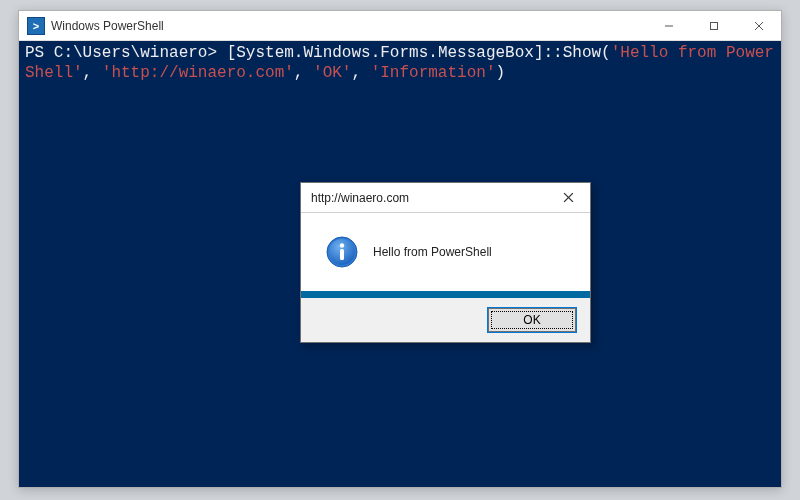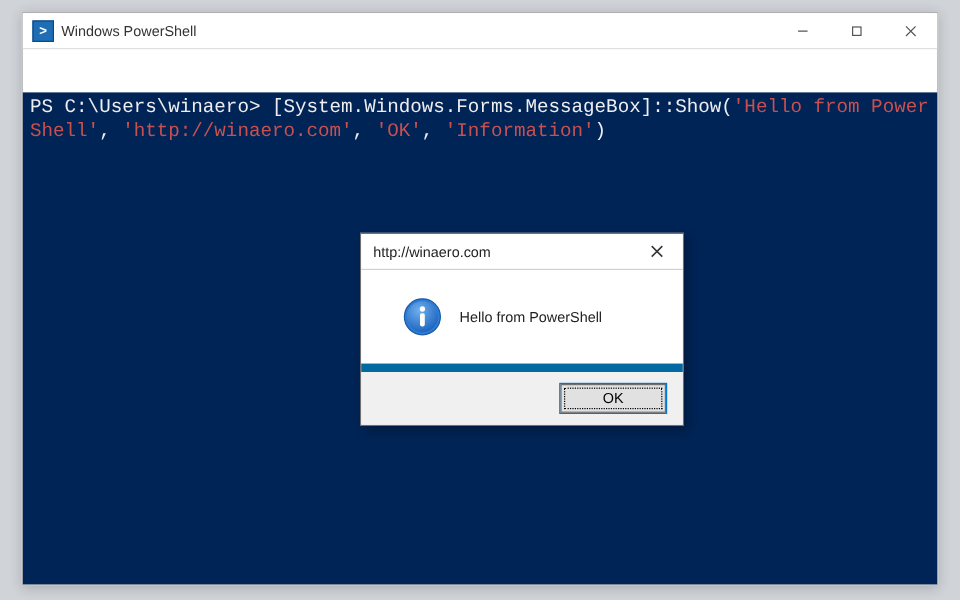"PS C:\Users\winaero>" .console { margin-top: 36px -> none }
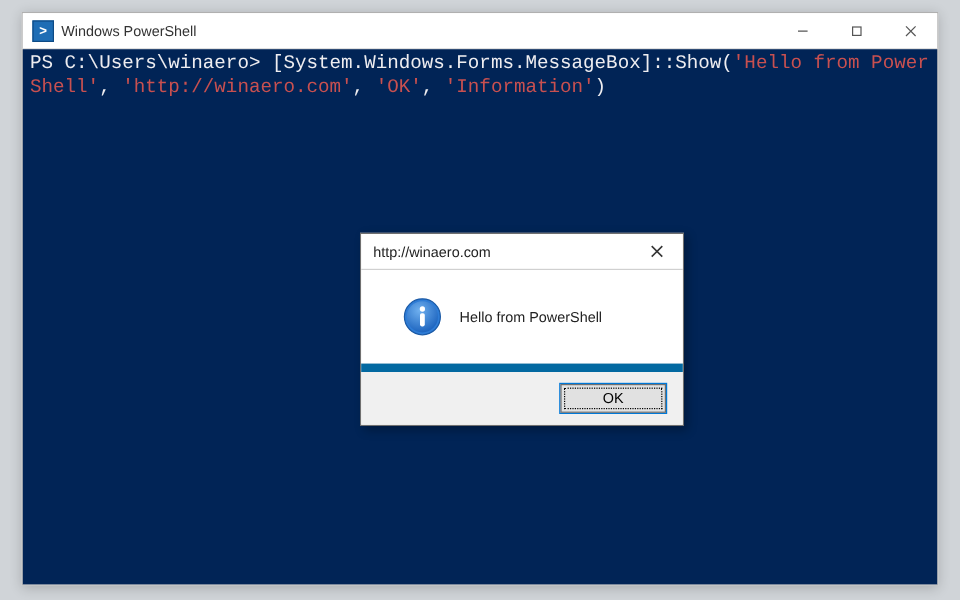"http://winaero.com" .dialog { top: 194px -> 182px; width: 270px -> 291px }
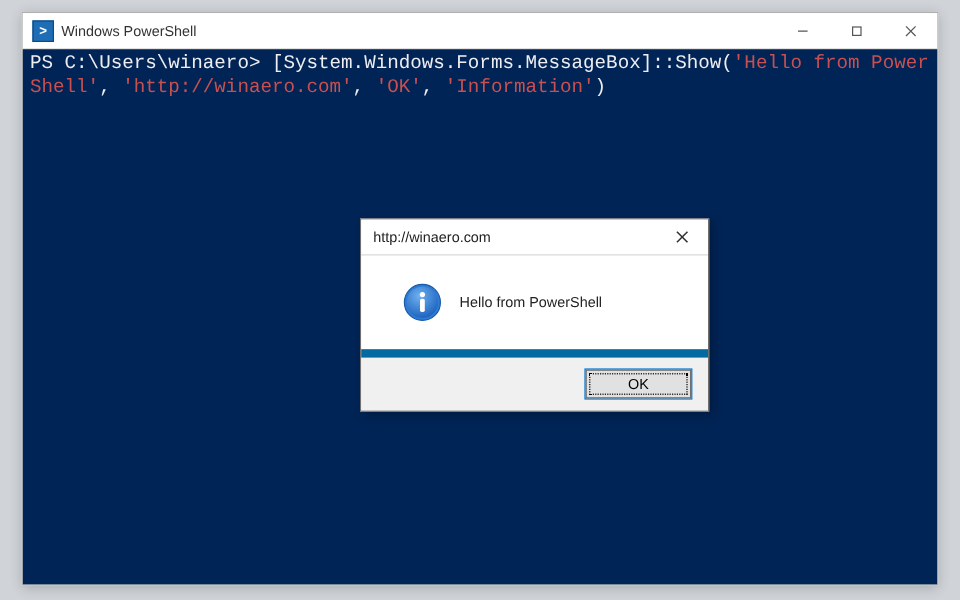"Hello from PowerShell" .dialog-body { padding: 22px 34px -> 22px 24px }
